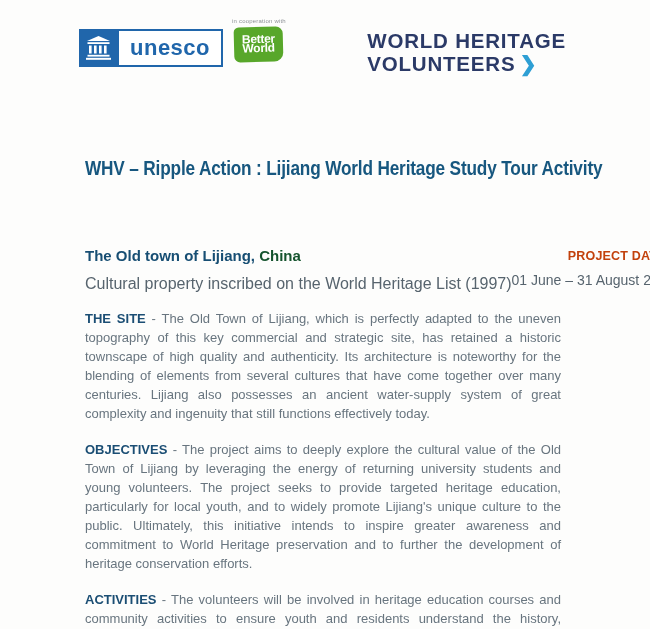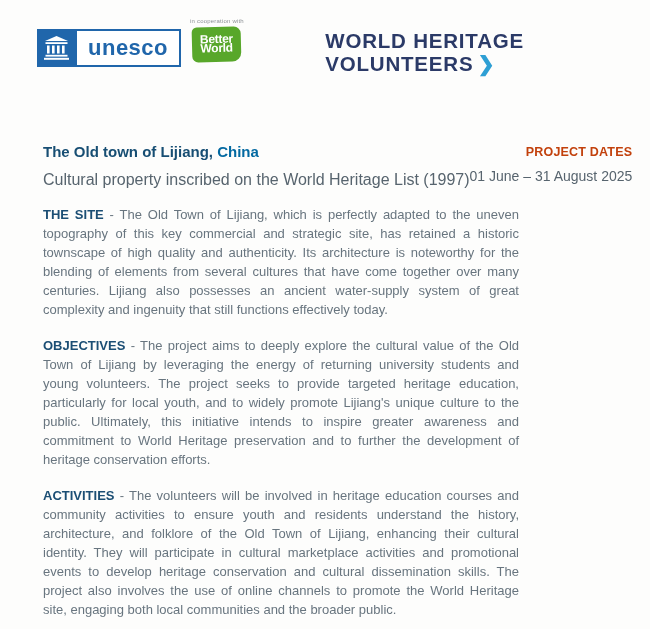"unesco" .page { padding-left: none -> 42px }
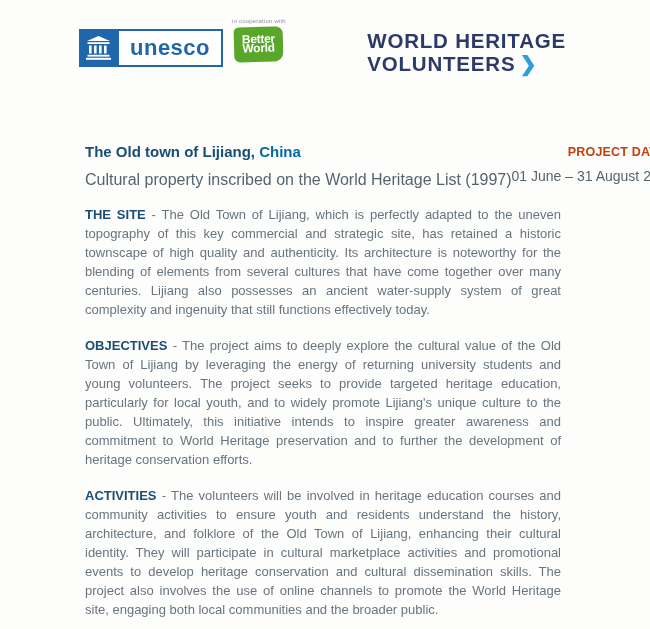"WHV – Ripple Action :" div.title-wrap { html: none -> <div> <span>WHV – Ripple Action : Lijiang World Heritage Study Tour Activity</span> </div> }
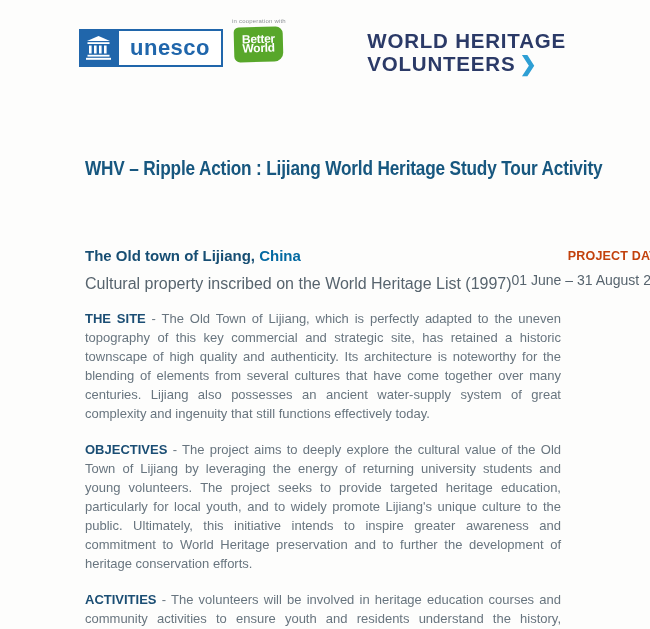"China" .site-country { color: #0369a1 -> #14532d }
